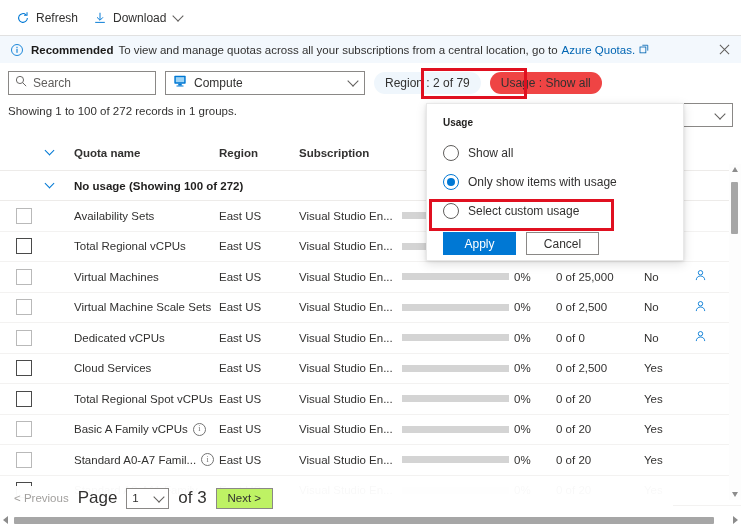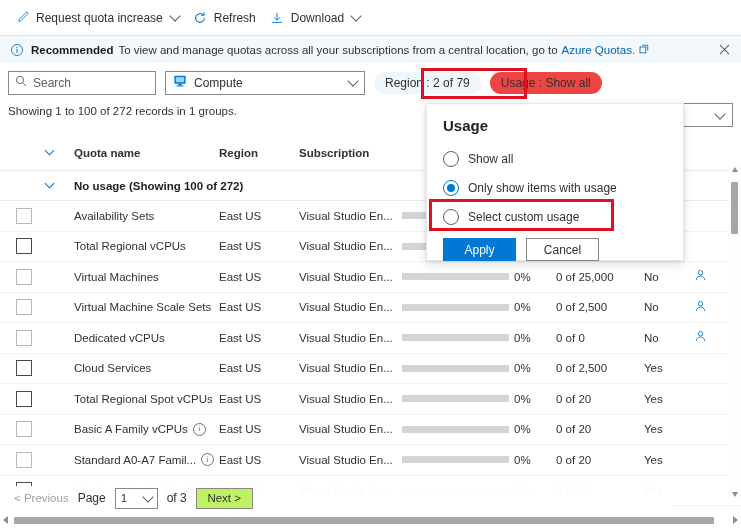"Request quota increase" div.cmd { html: <div> <span> <svg> <path></path> </svg> </span> <span>Request quota increase</span> <span></span> </div> -> none }
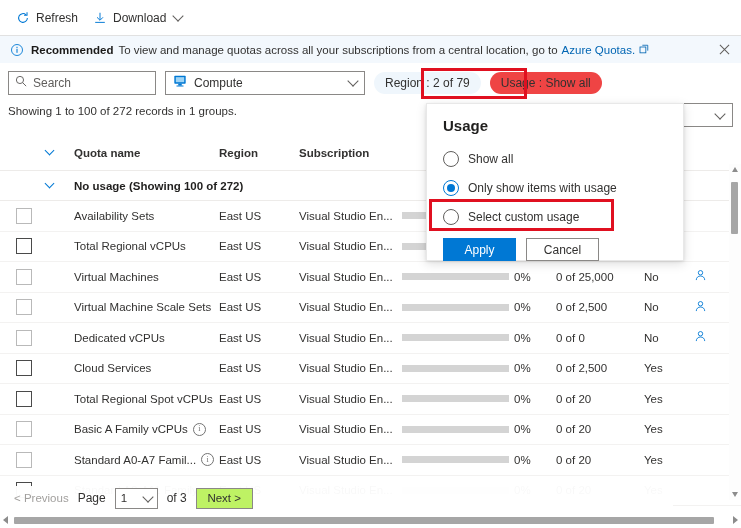"Usage" .flyout-title { font-size: 15px -> 10px }
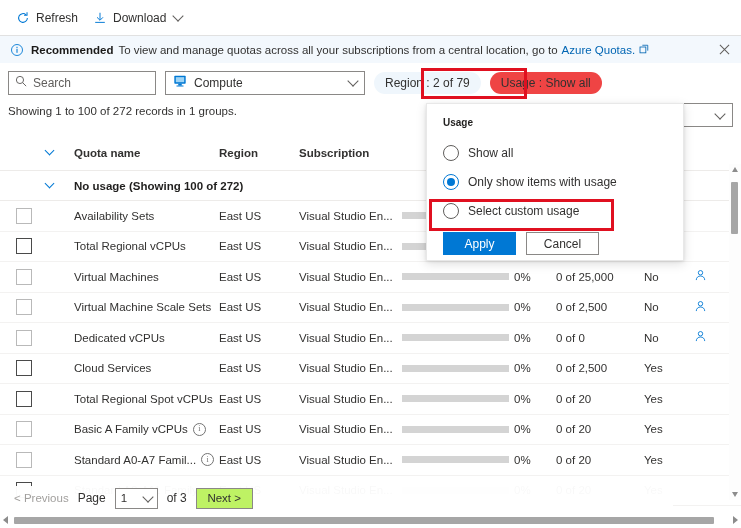"Page" .pg-lbl { font-size: 12px -> 17px }
